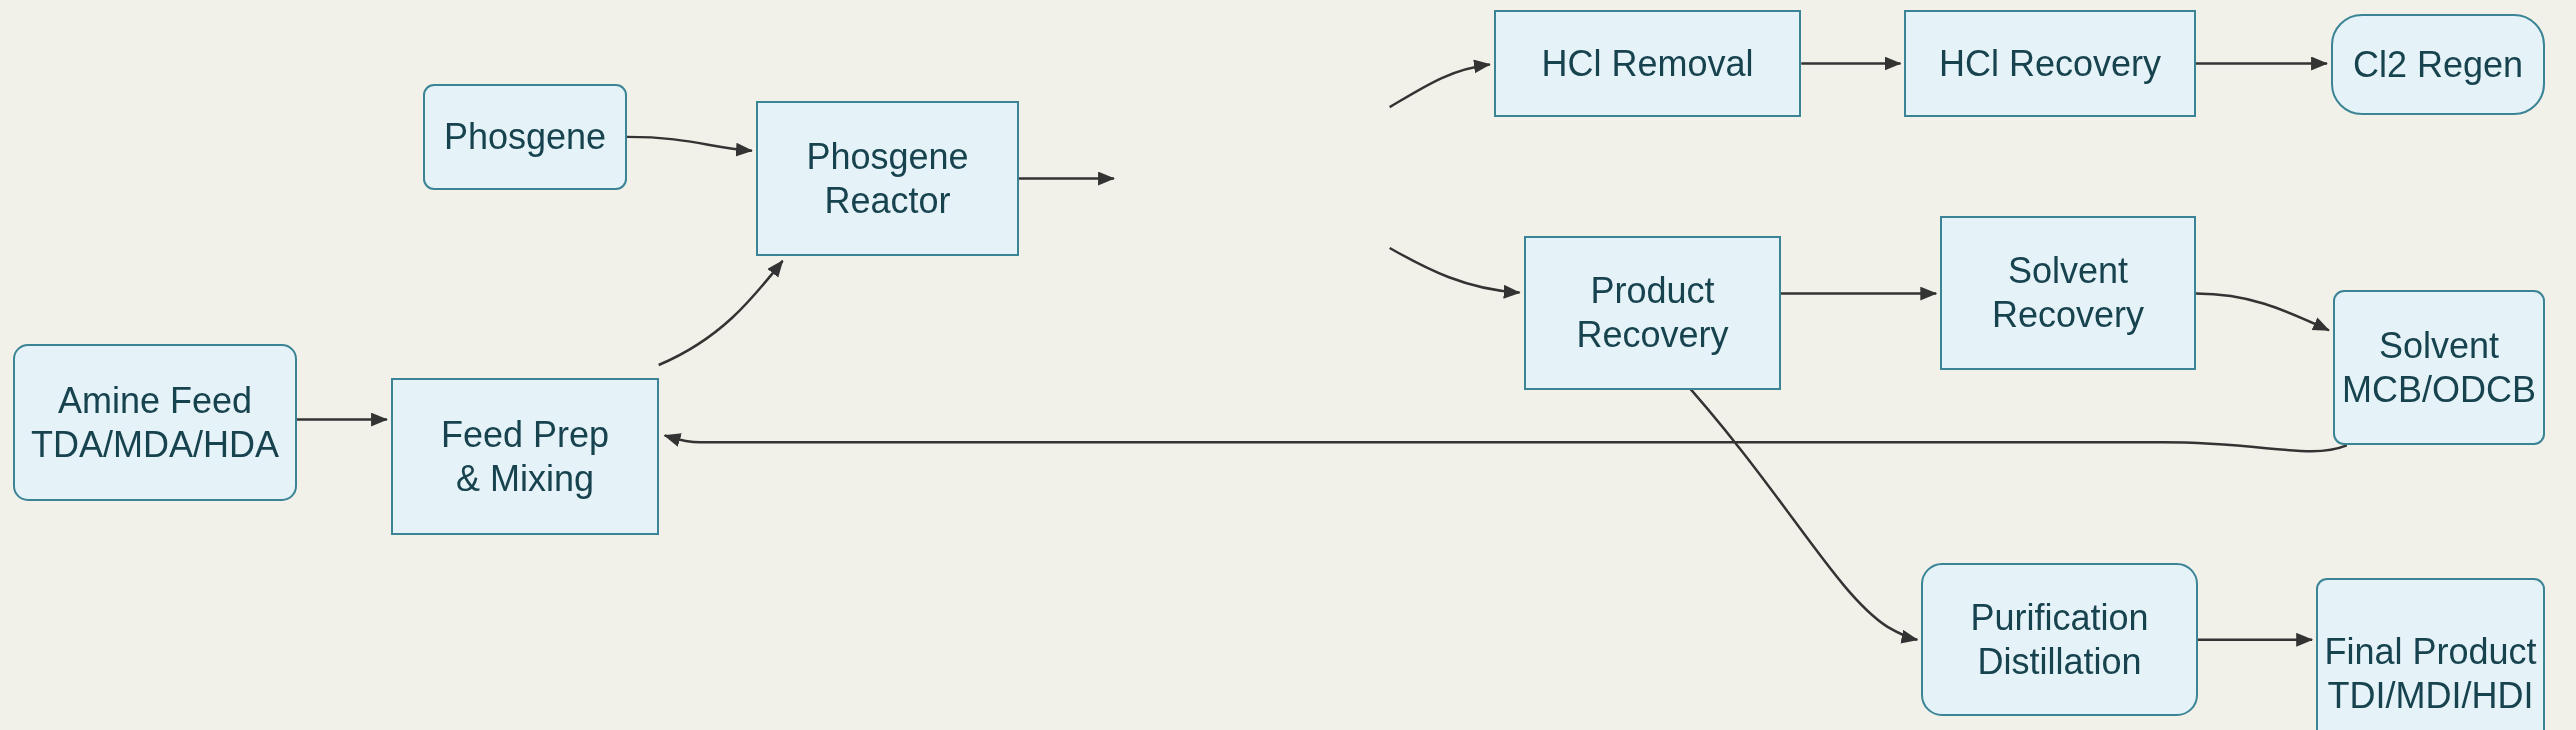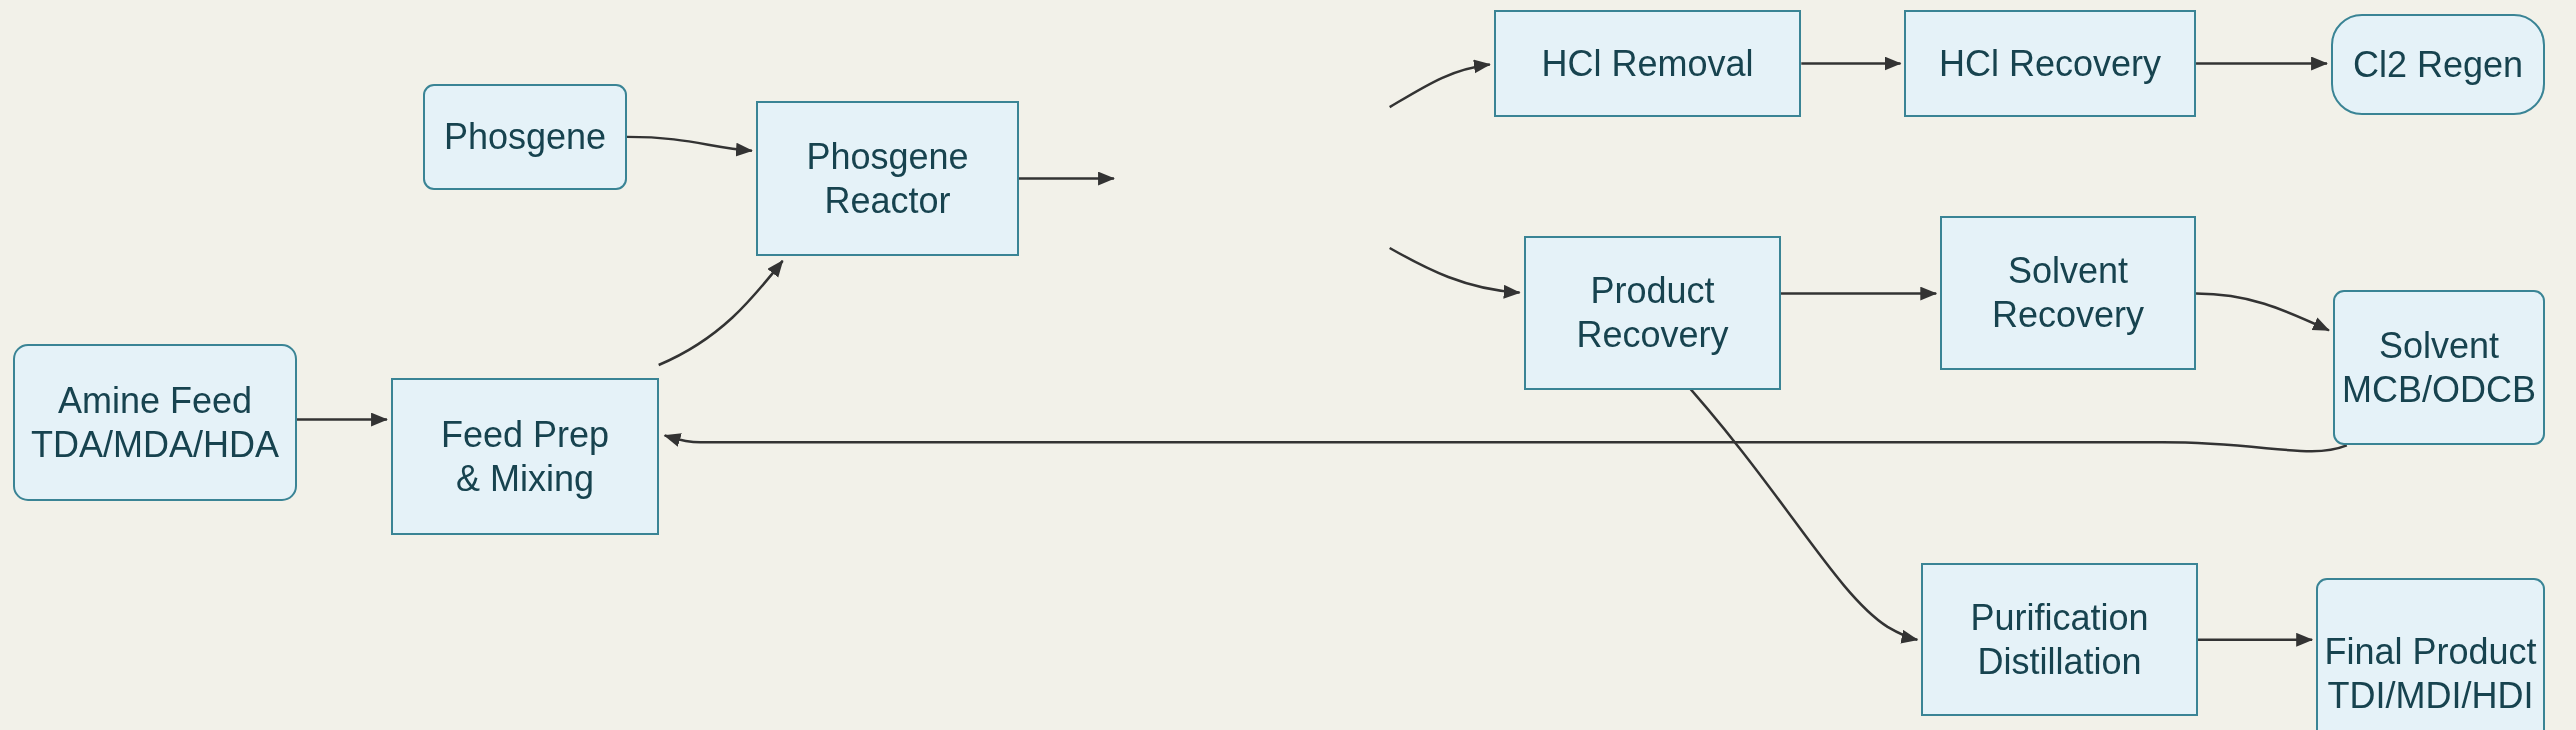"Purification" div.node { border-radius: none -> 21px }
